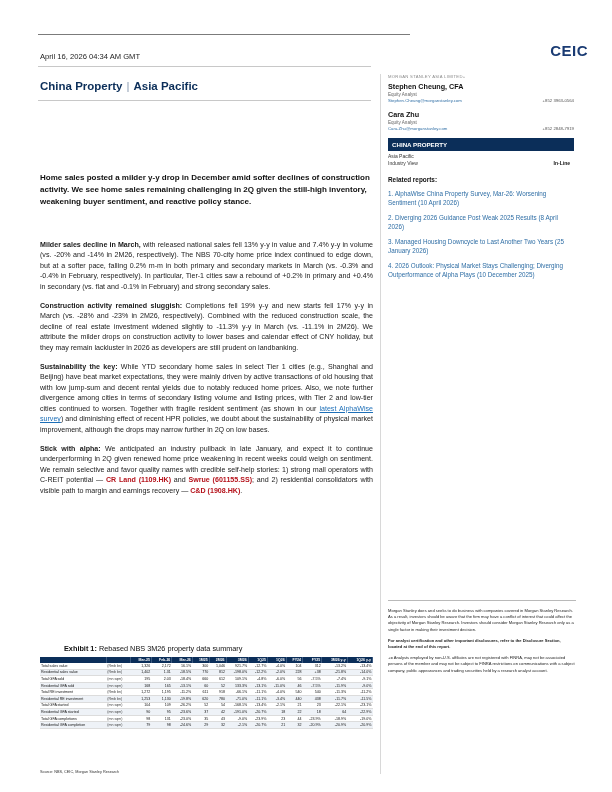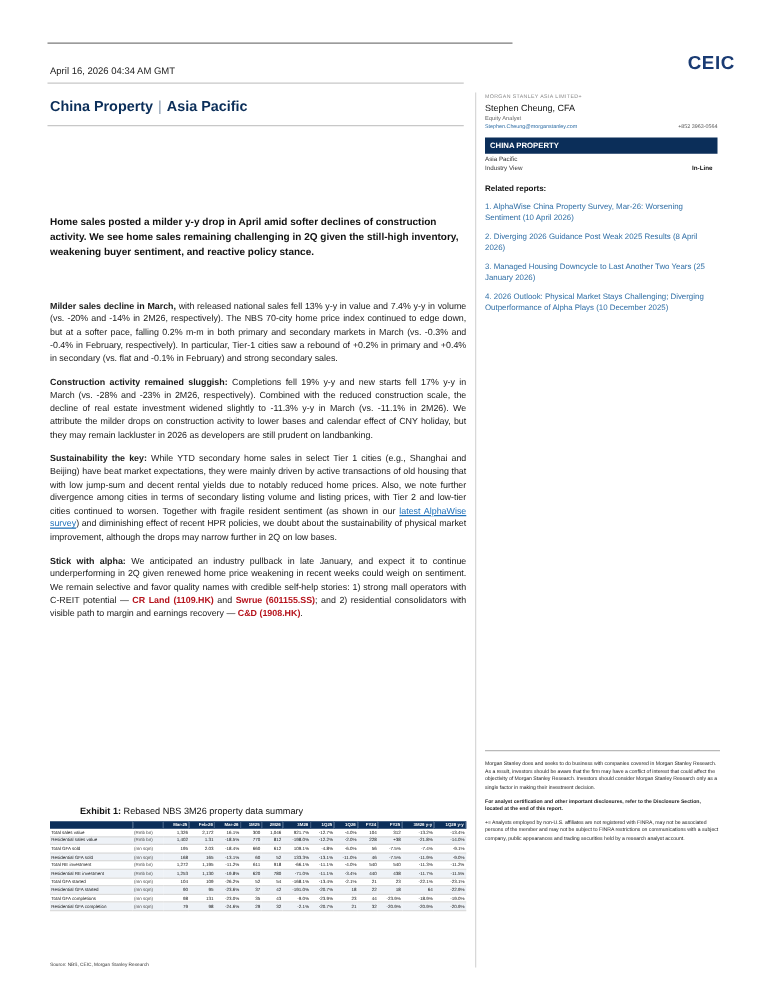"Stephen Cheung, CFA" .analyst .nm { font-weight: normal -> bold }
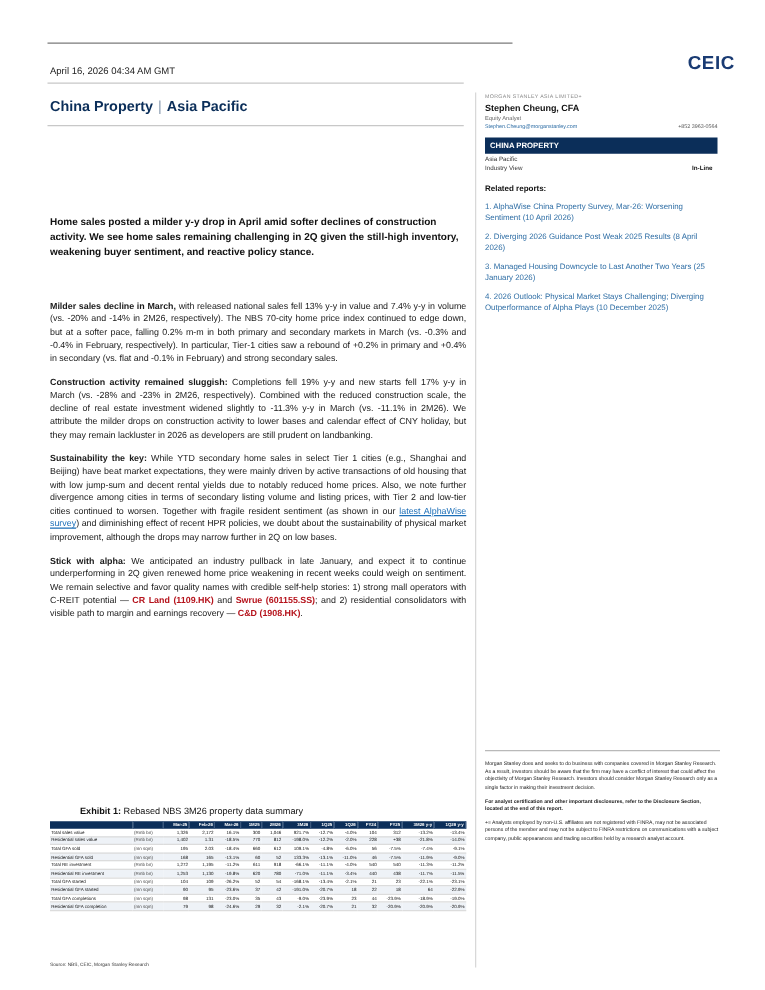"Cara Zhu" div.analyst { html: none -> <div> <div>Cara Zhu</div> <div>Equity Analyst</div> <div> <span>Cara.Zhu@morganstanley.com</span> <span>+852 2848-7919</span> </div> </div> }
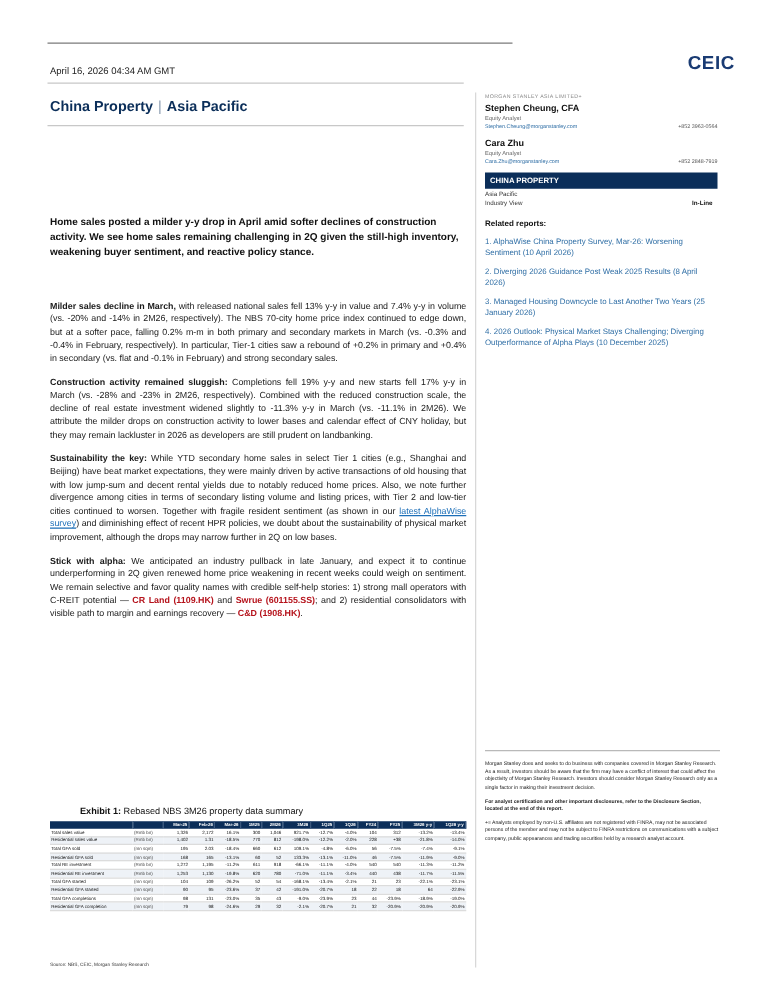"Home sales posted a milder" div.lede { text: April -> December }
